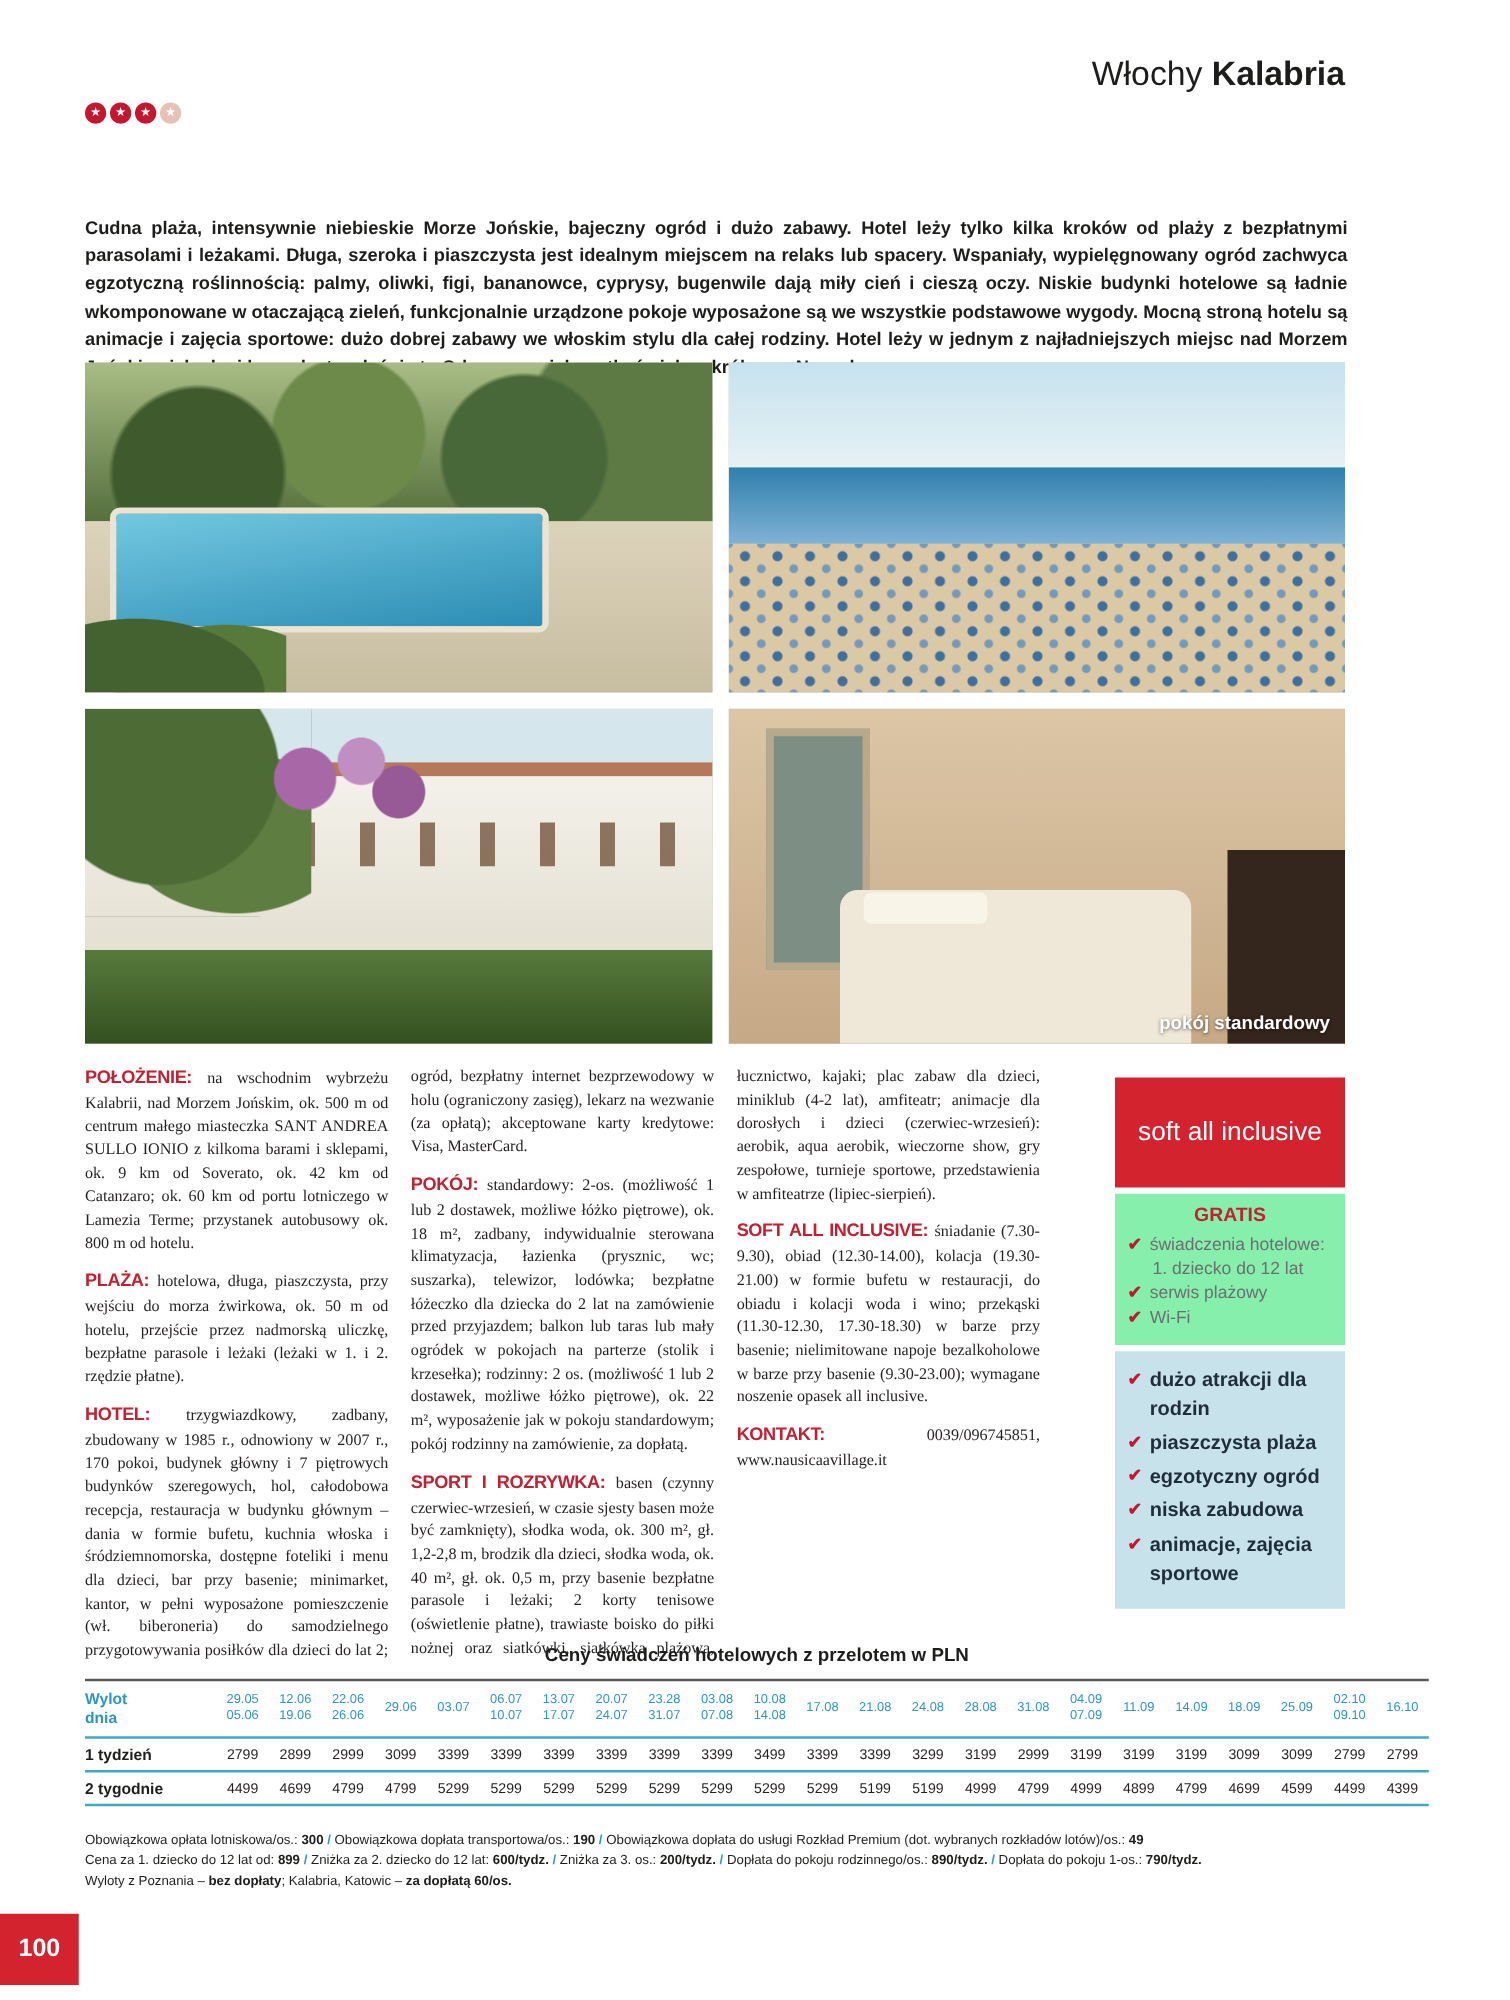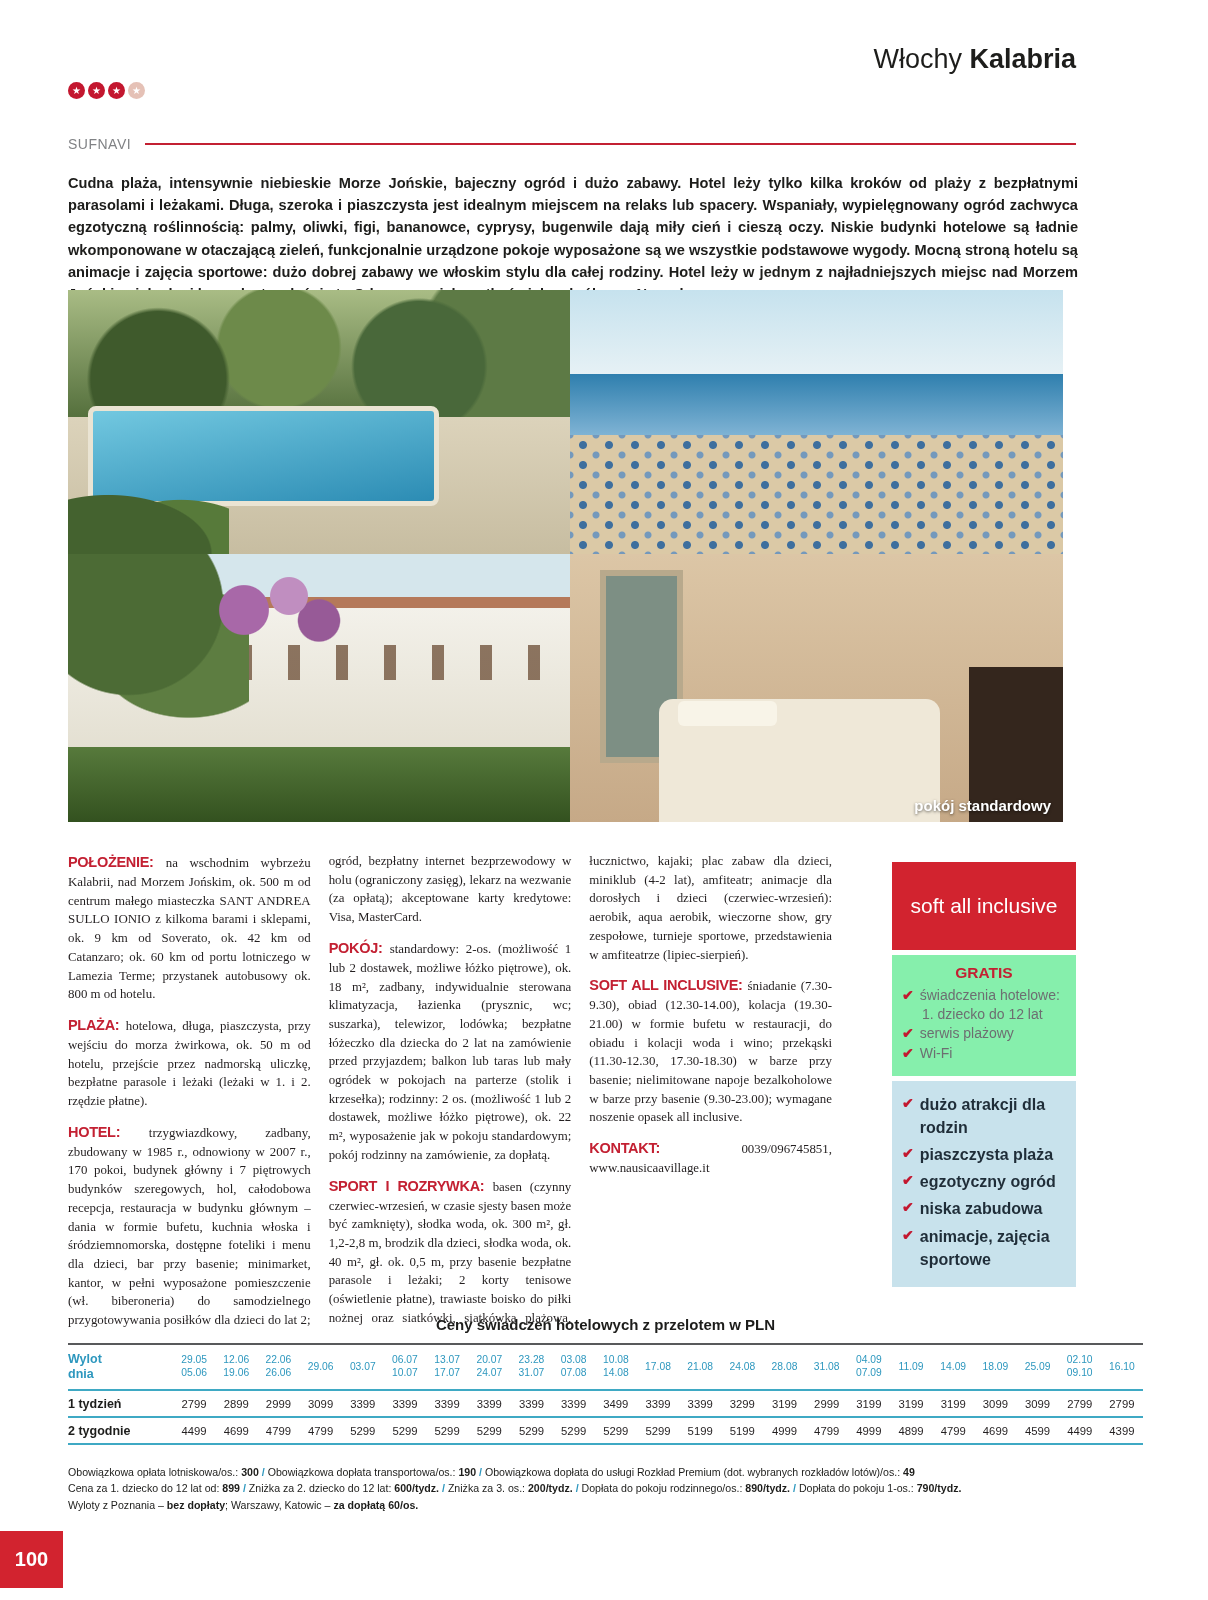"SUFNAVI" div.code-row { html: <div> <span>SUFNAVI</span> <span></span> </div> -> none }
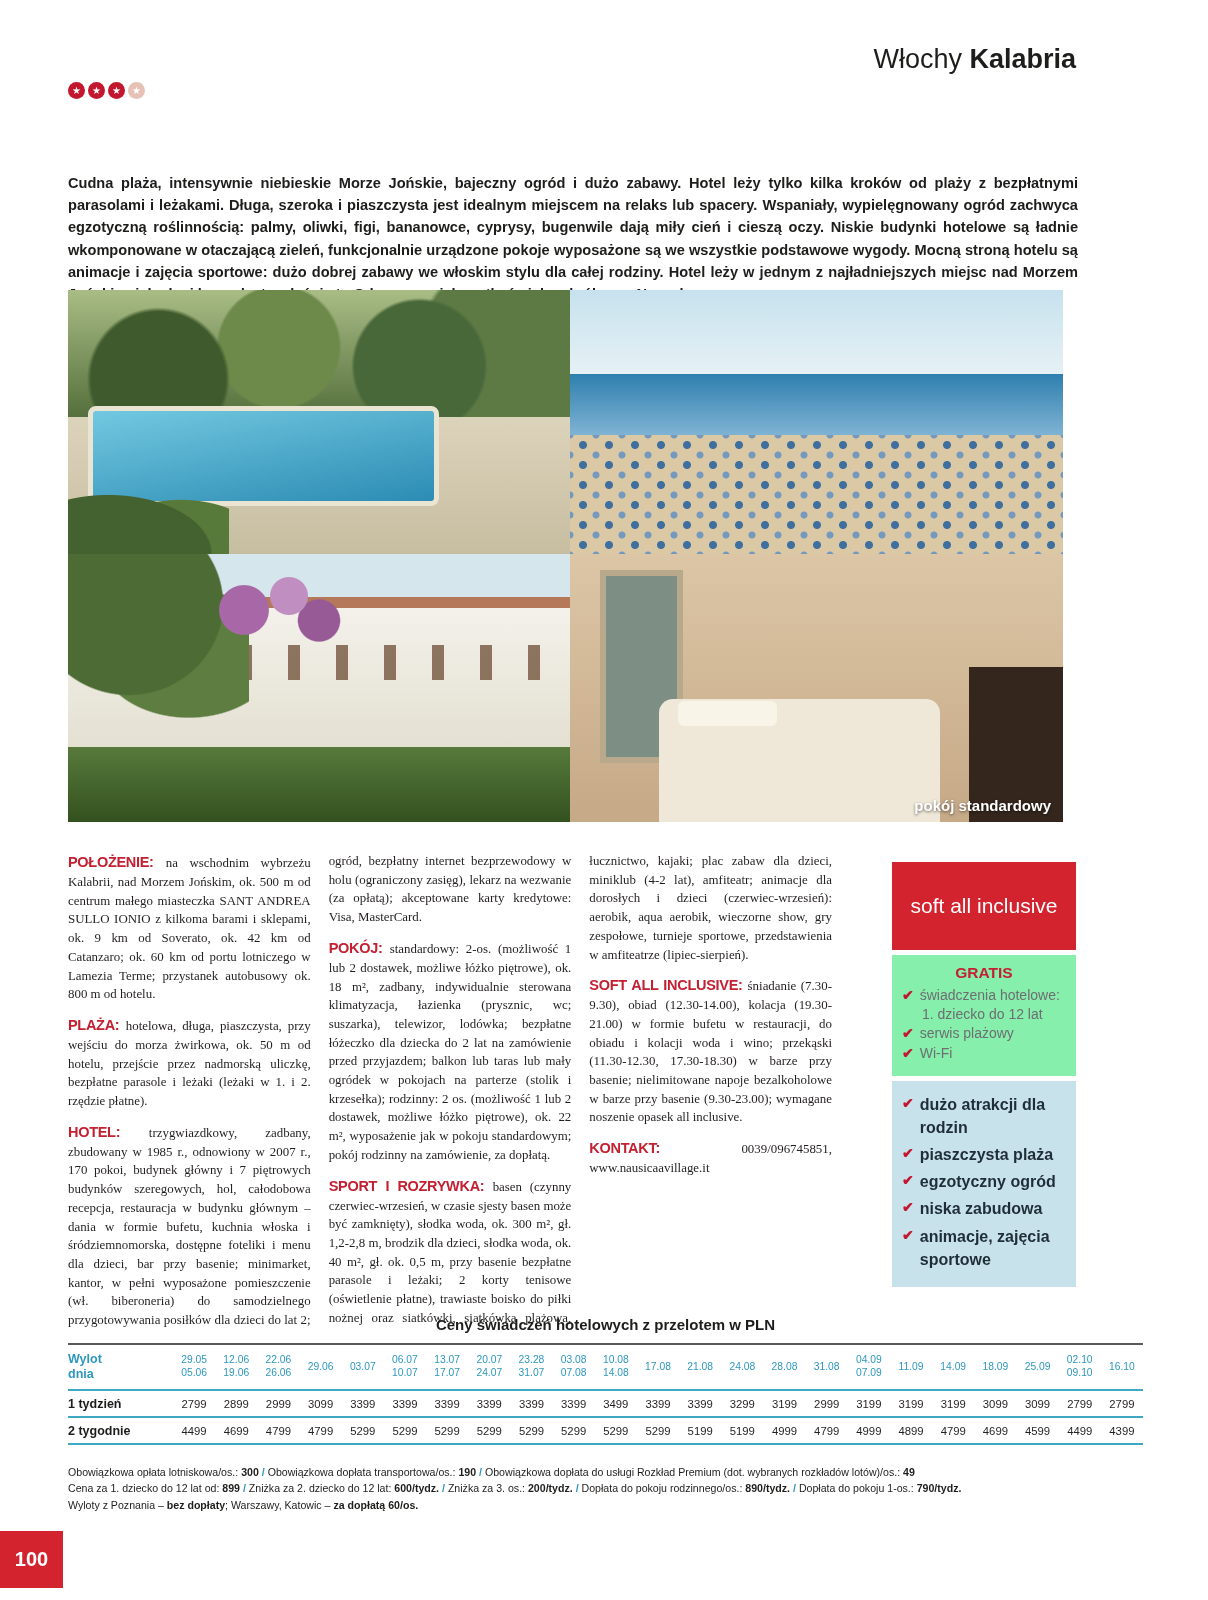"pokój standardowy" .photos { gap: none -> 13px }
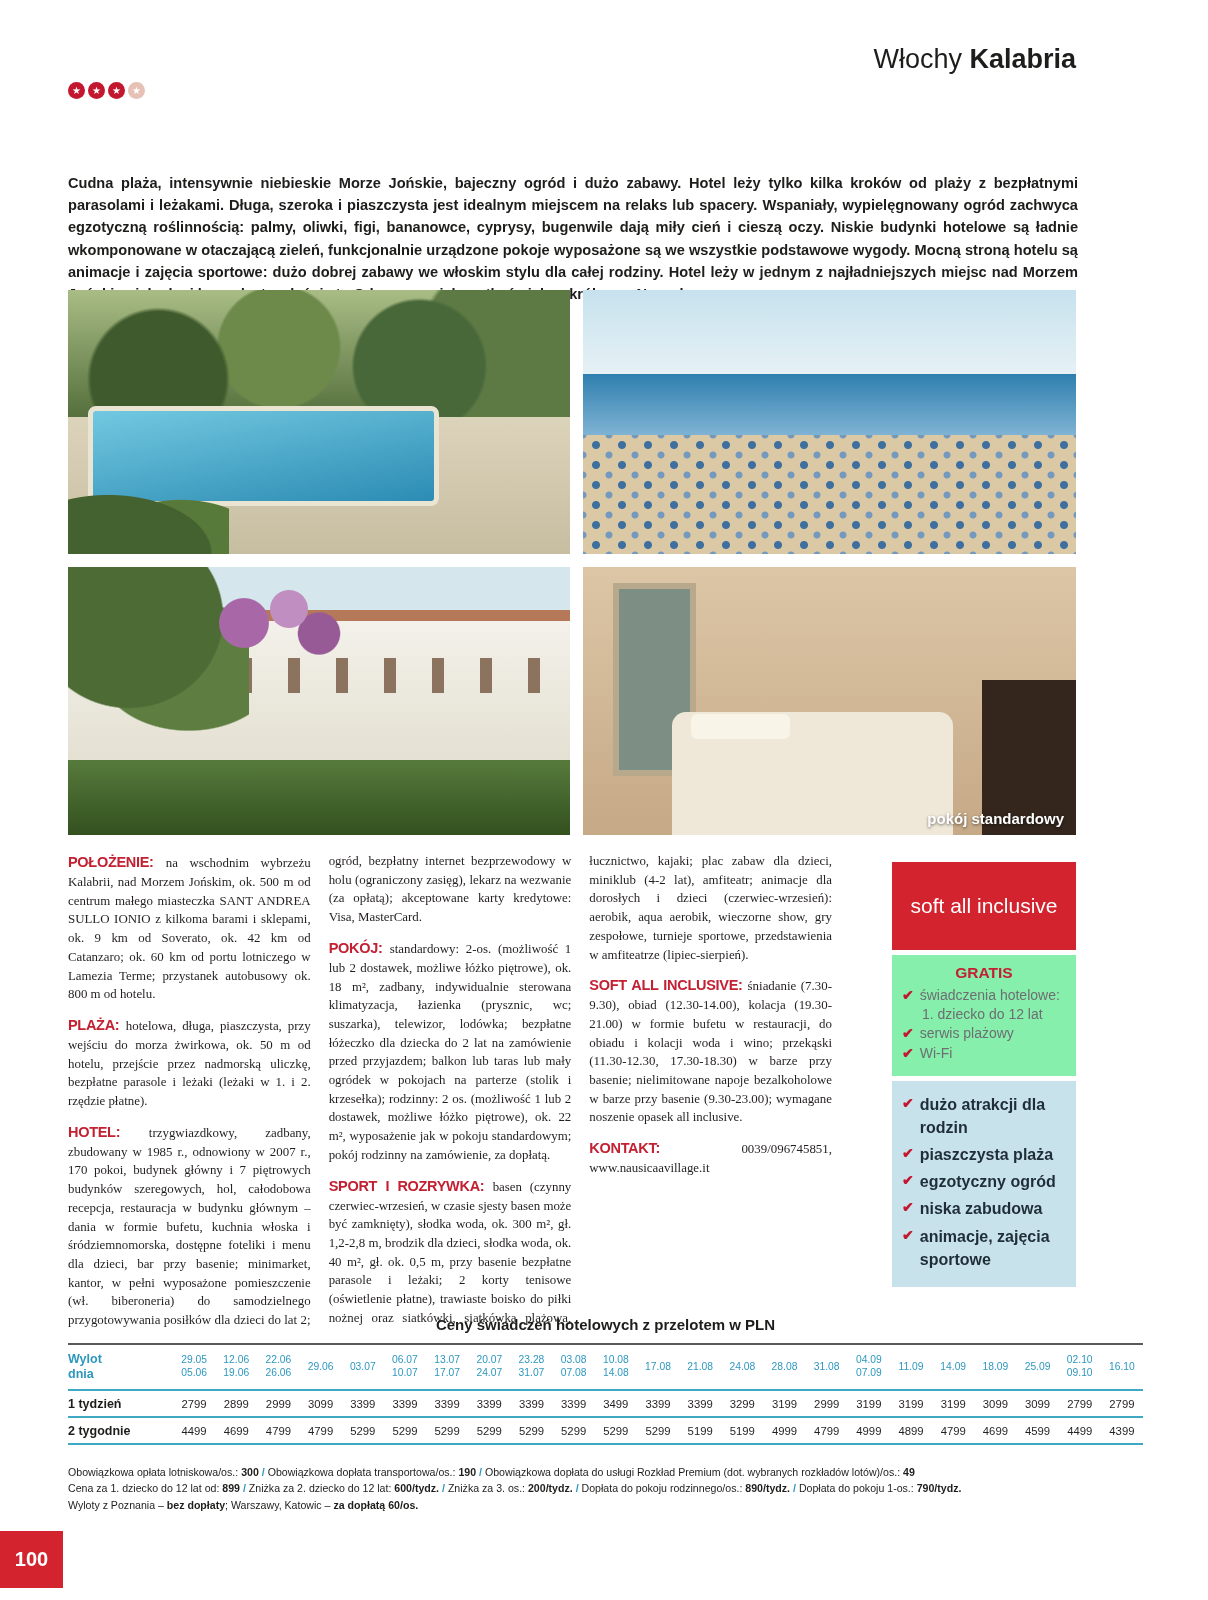"; Warszawy, Katowic –" span { text: Warszawy -> Kalabria }
